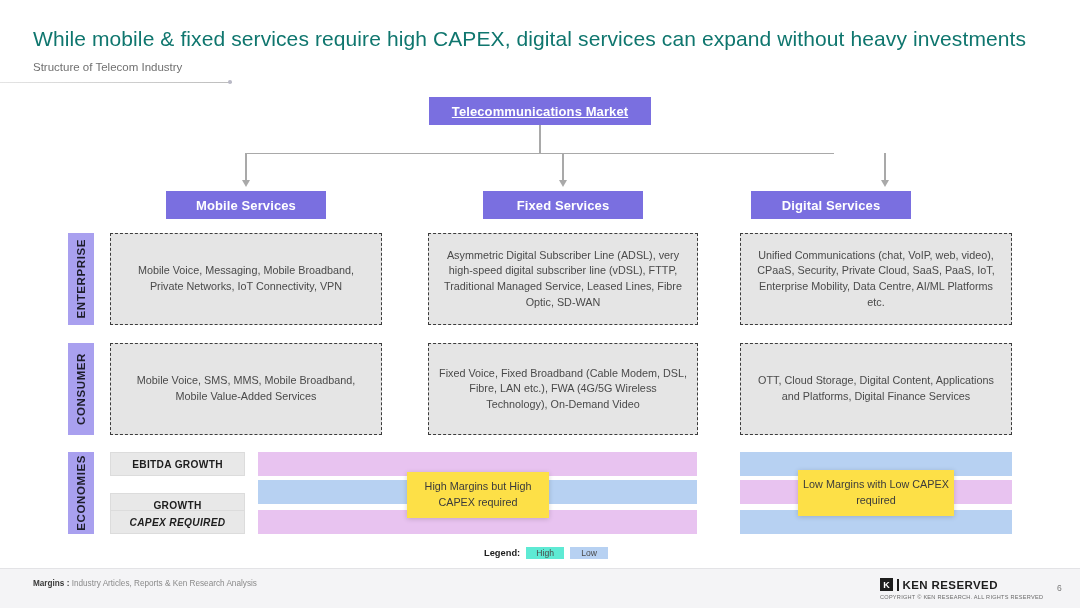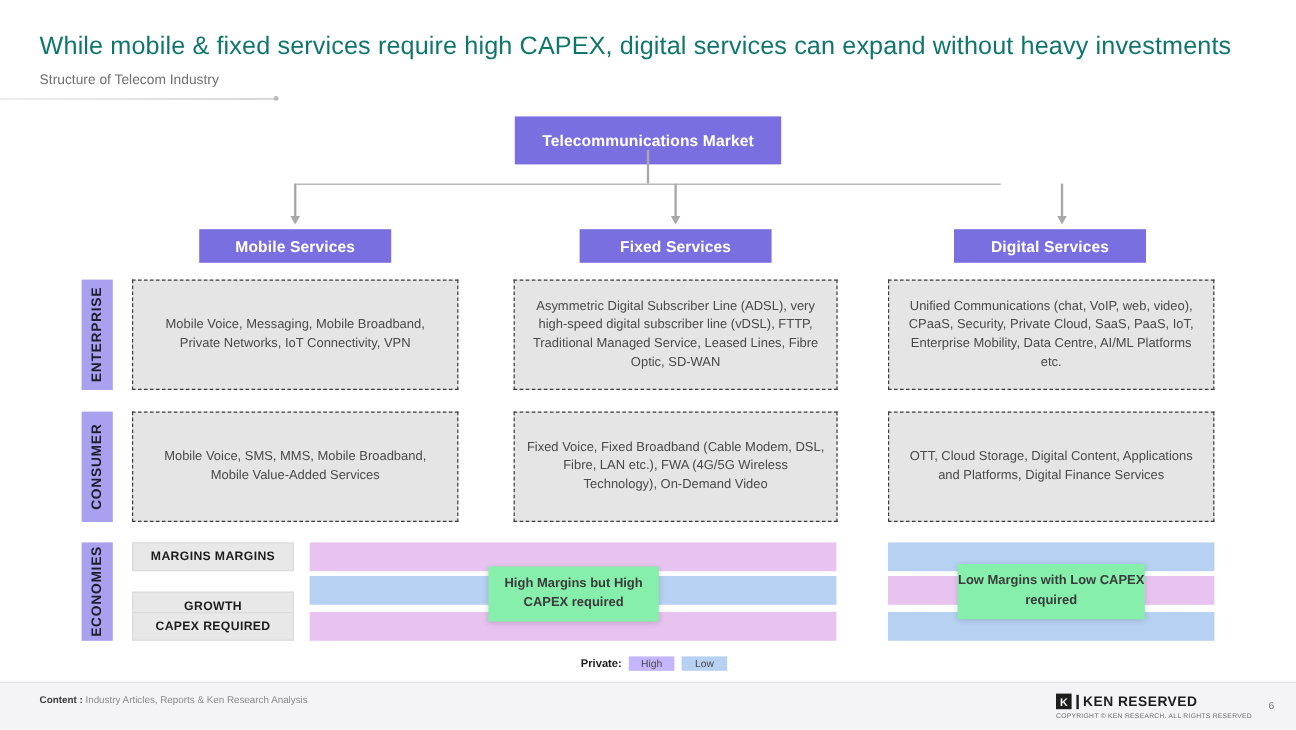"Telecommunications Market" #root-pill { height: 40px -> 28px; text-decoration: none -> underline }
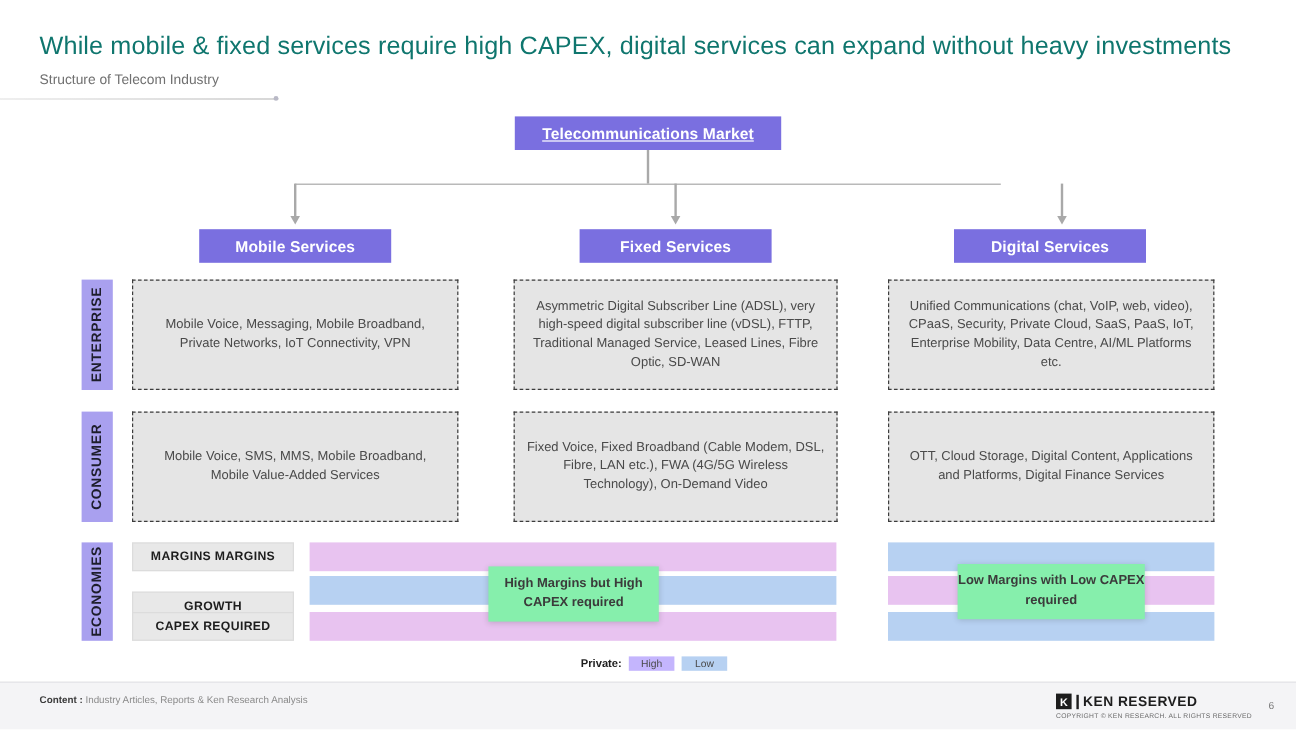"Digital Services" #col-pill-2 { left: 795px -> 751px }
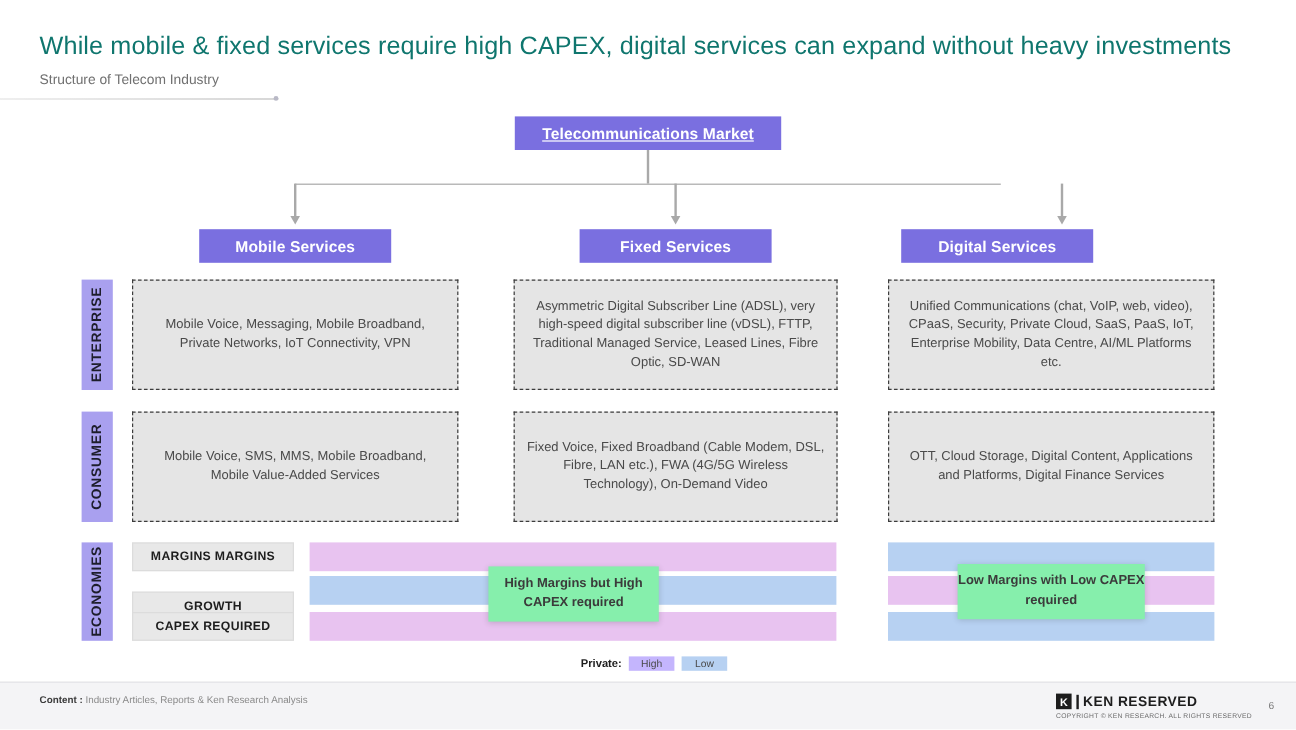"MARGINS MARGINS" div.metric { text: MARGINS MARGINS -> EBITDA GROWTH }
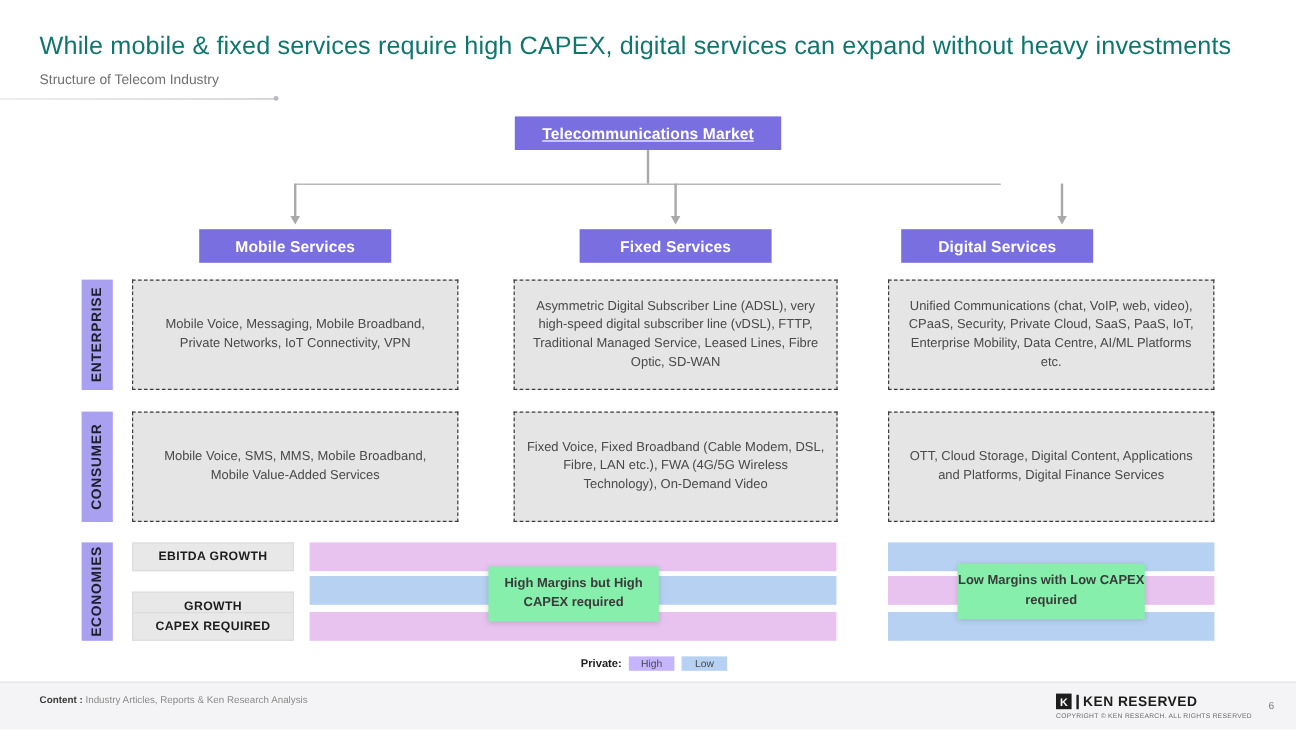"High Margins but High CAPEX" .callout { background: #86efac -> #fde047; font-weight: bold -> none }
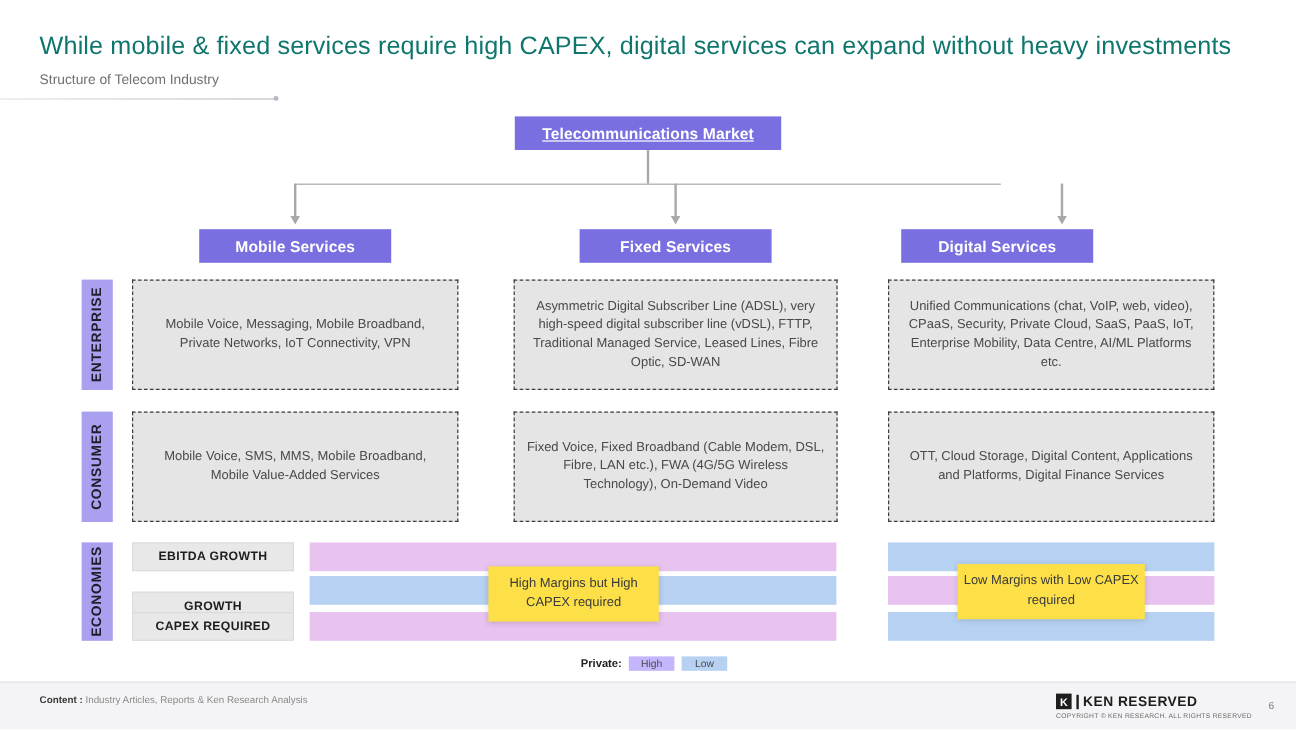"CAPEX REQUIRED" #metric-2 { font-style: none -> italic }
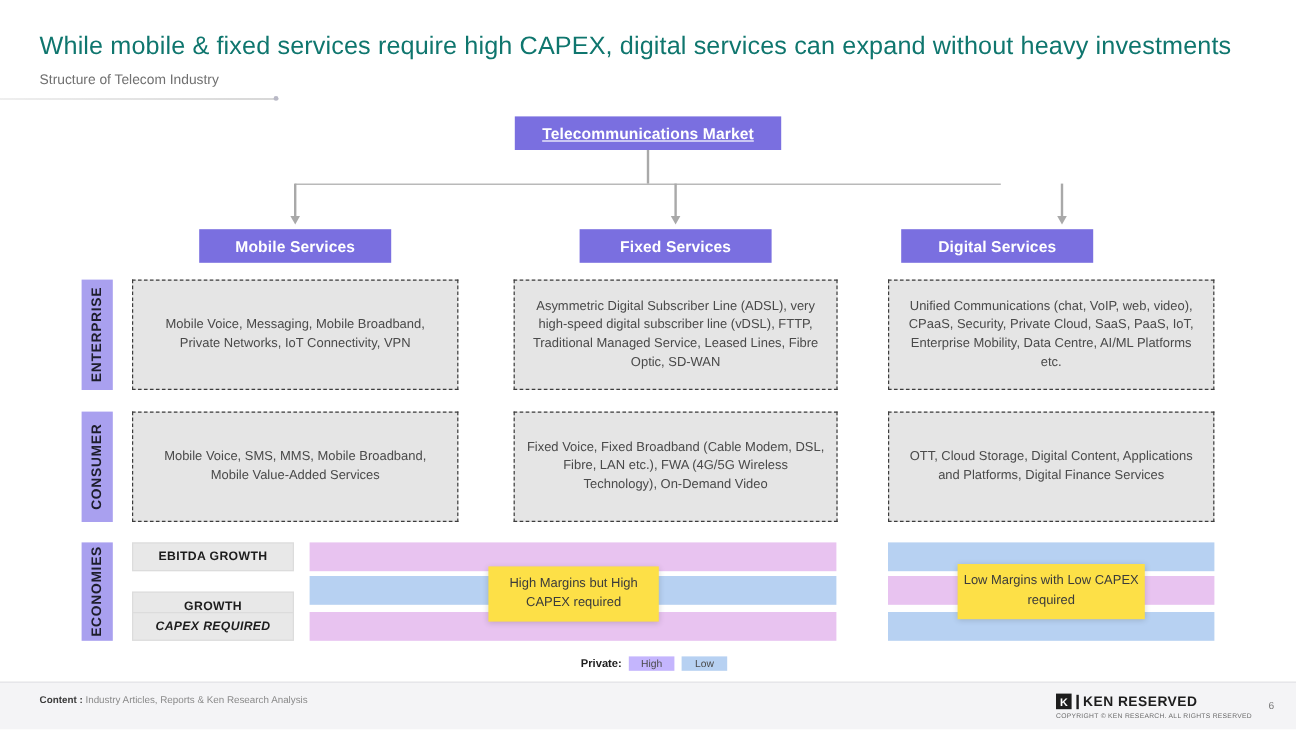"Private:" span { text: Private -> Legend }
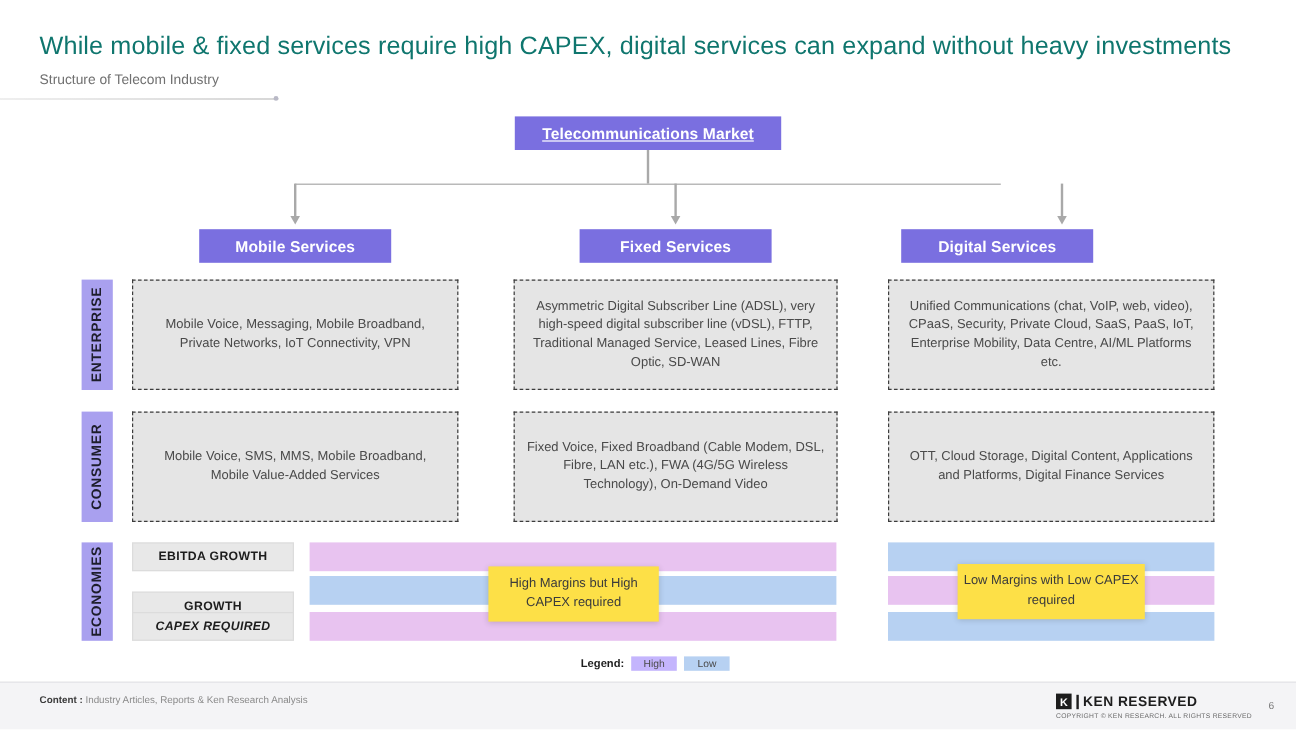"High" span.legend-chip { background: #c4b5fd -> #5eead4 }
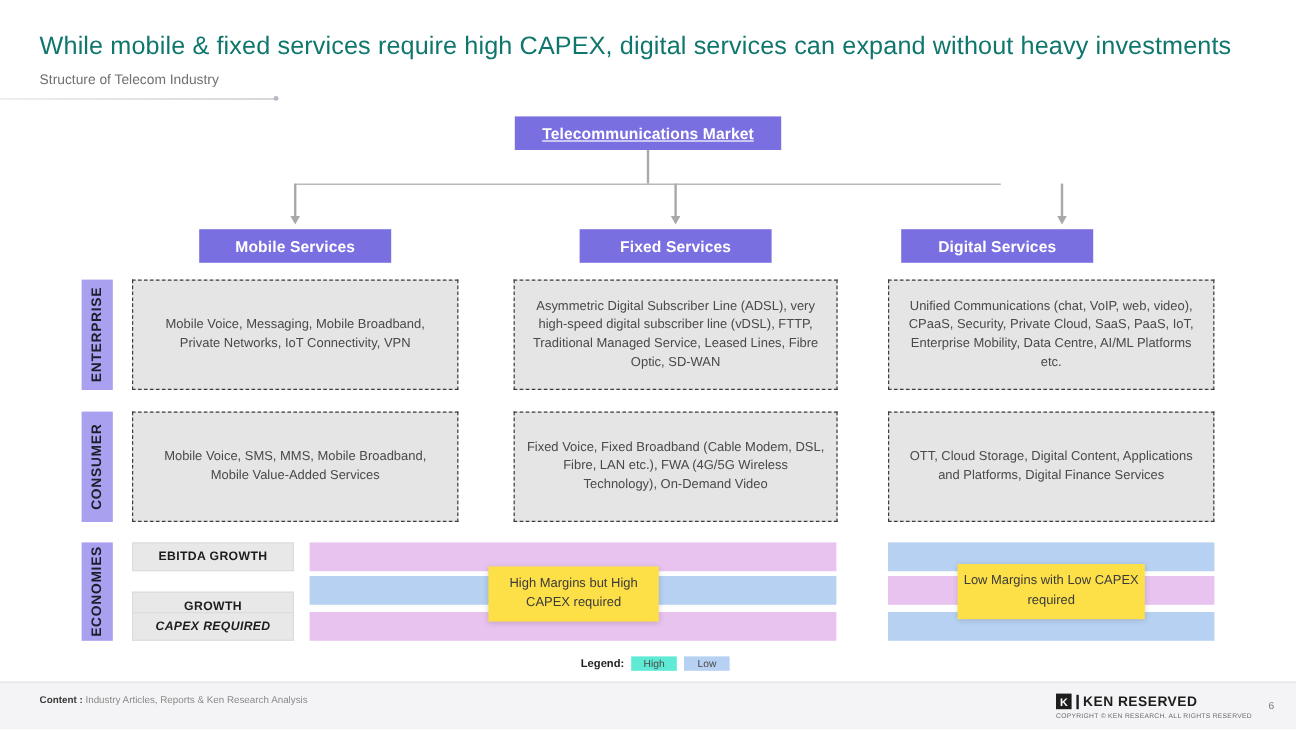"Content :" span { text: Content -> Margins }
